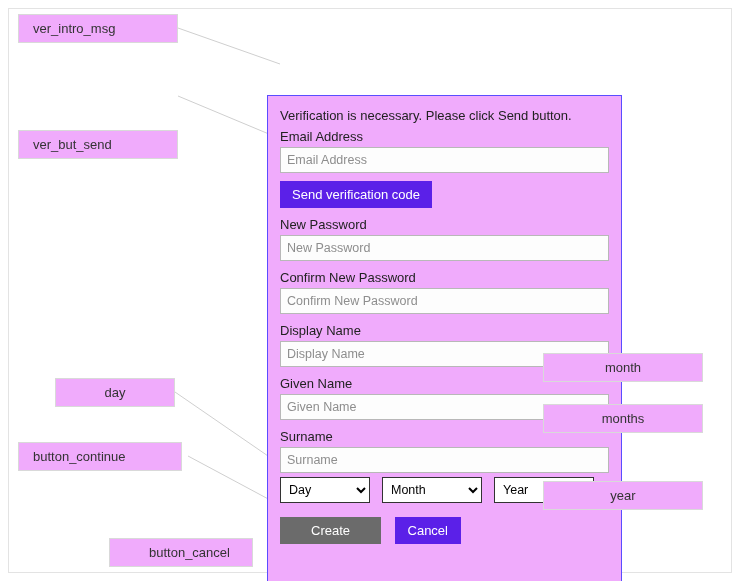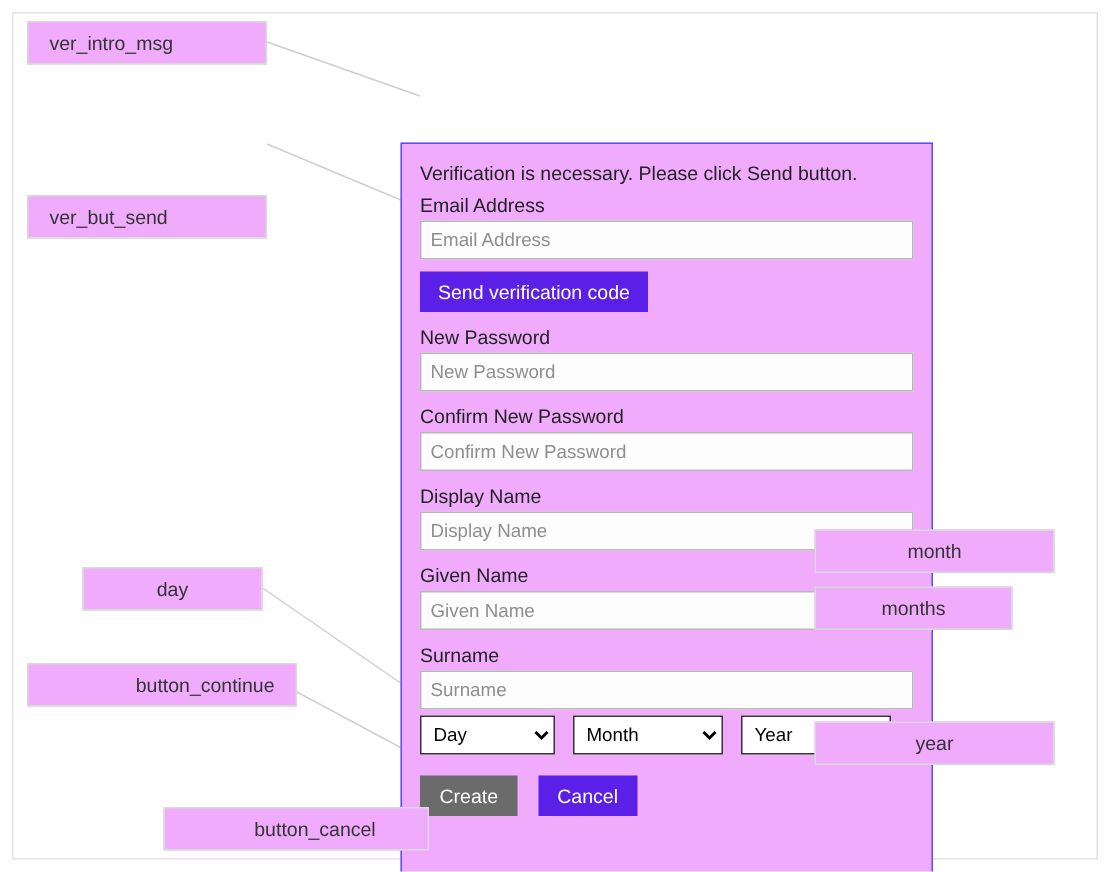"months" div.tag { top: 391px -> 404px; width: 132px -> 160px }
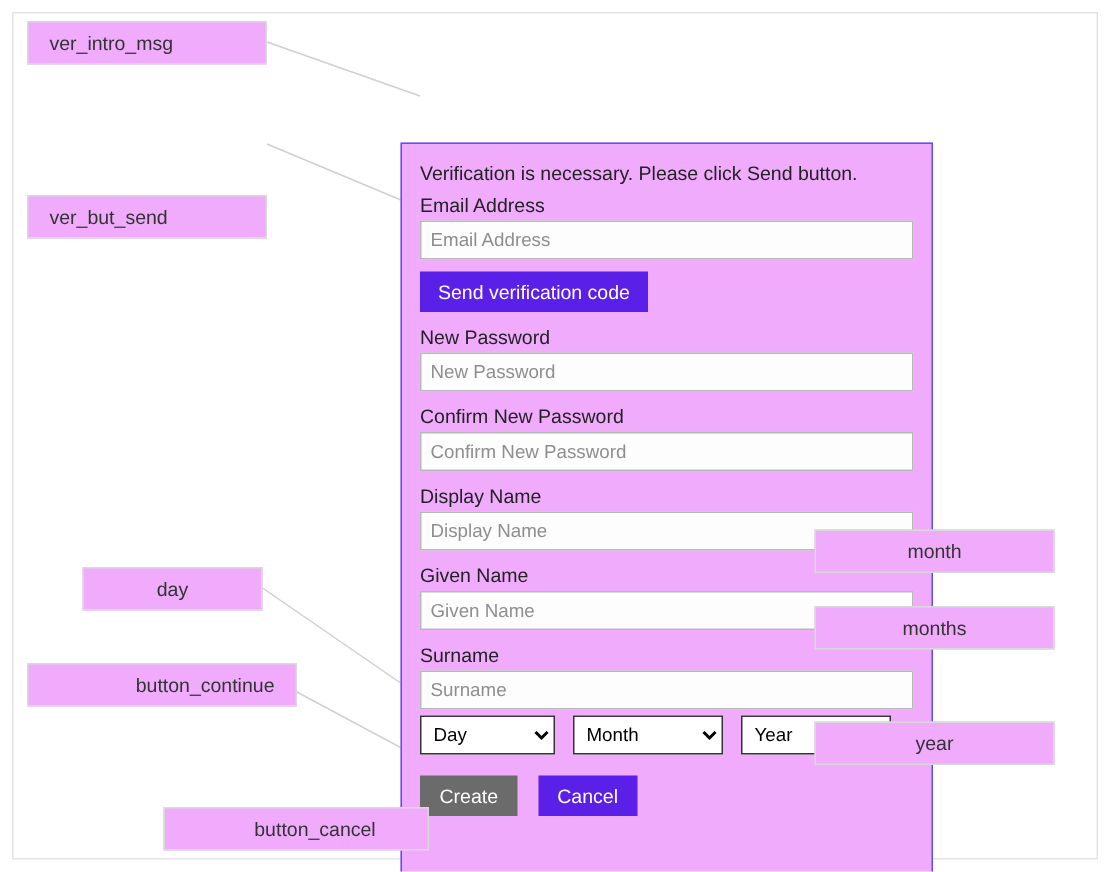"button_continue" div.tag { text-align: right -> left; width: 180px -> 164px }
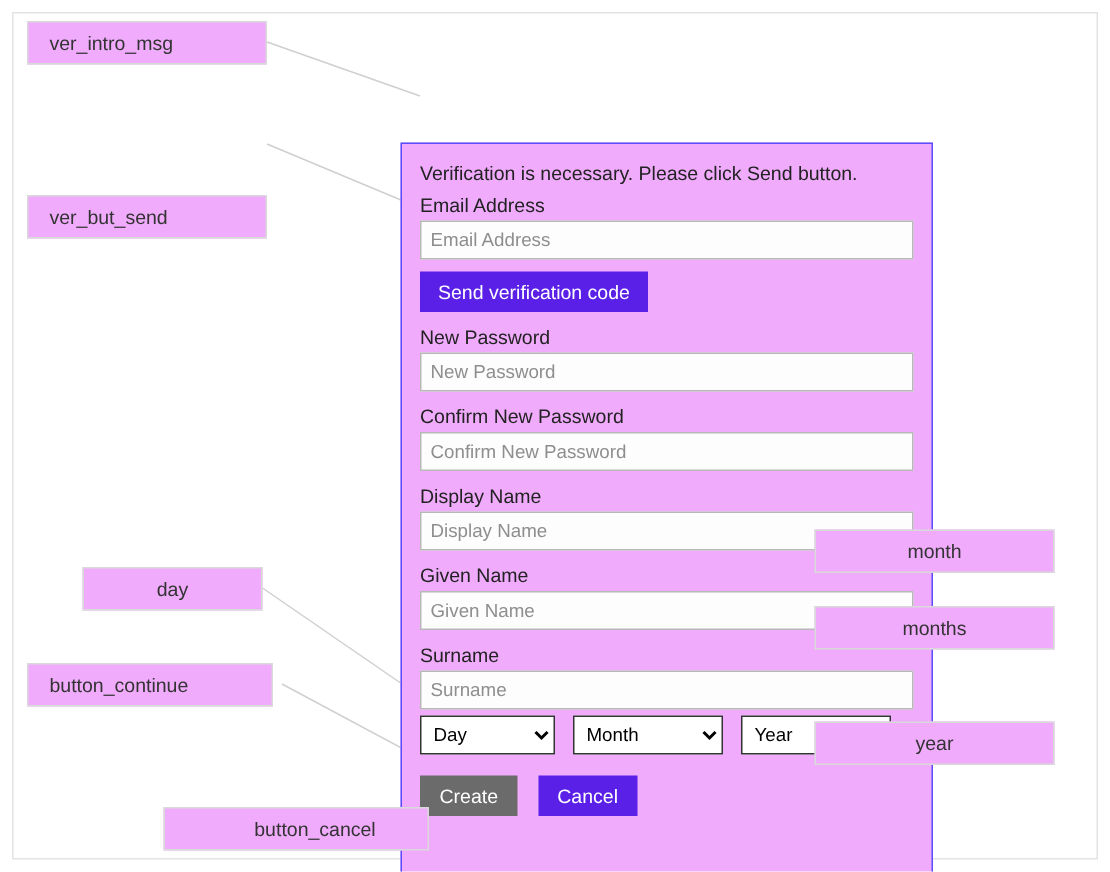"Create" .btn-create { padding: 6px 13px -> 6px 31px }
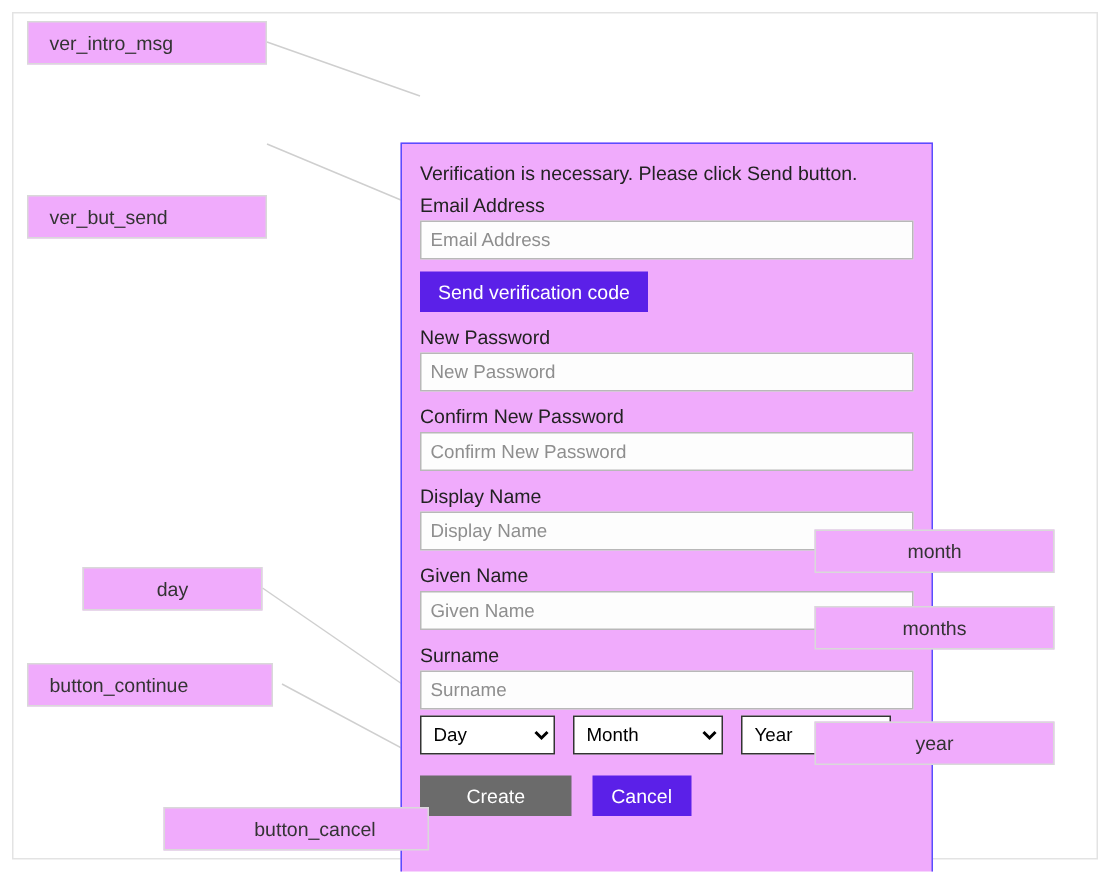"button_cancel" div.tag { text-align: center -> none; width: 177px -> 144px }
